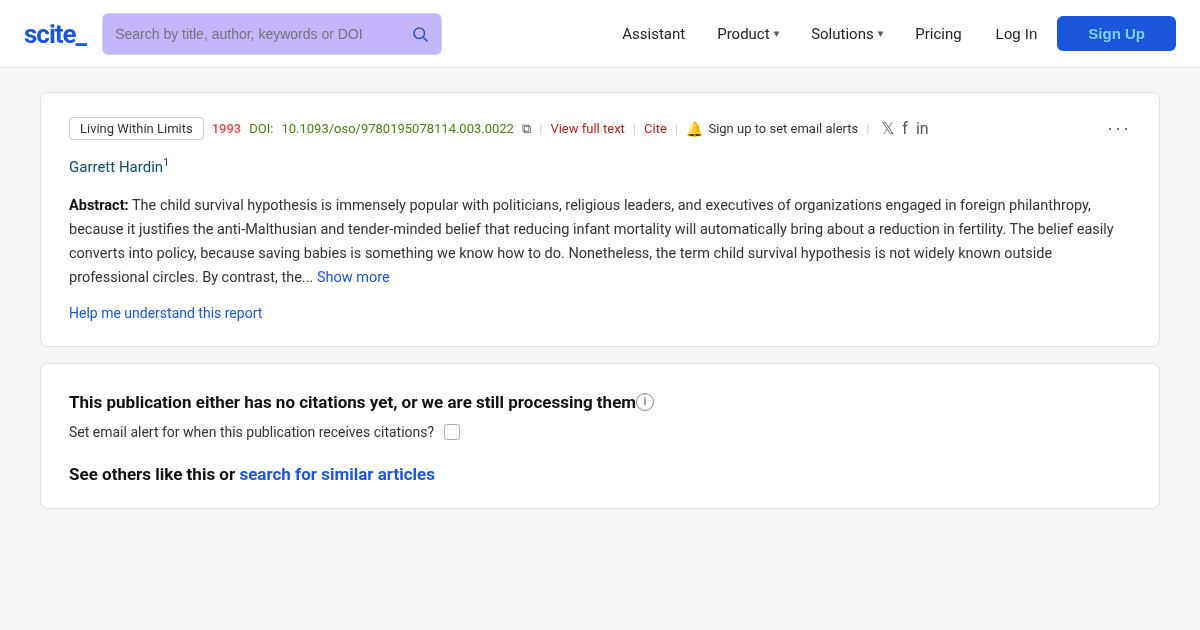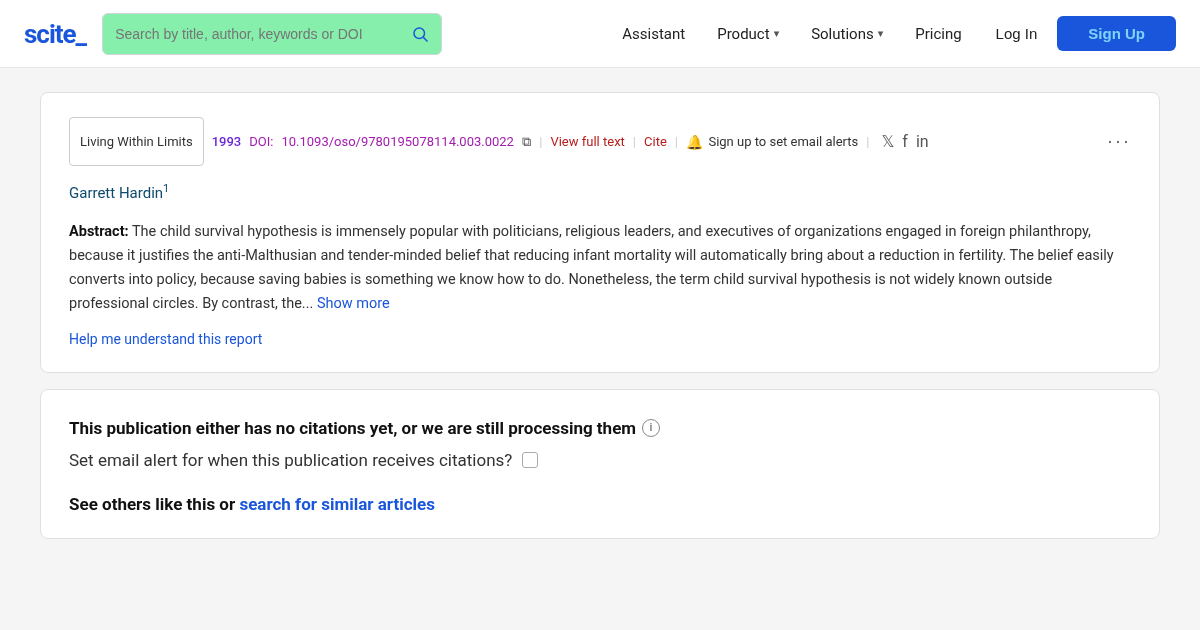"Search by title, author, keywords" .search-bar { background: #86efac -> #c4b5fd }
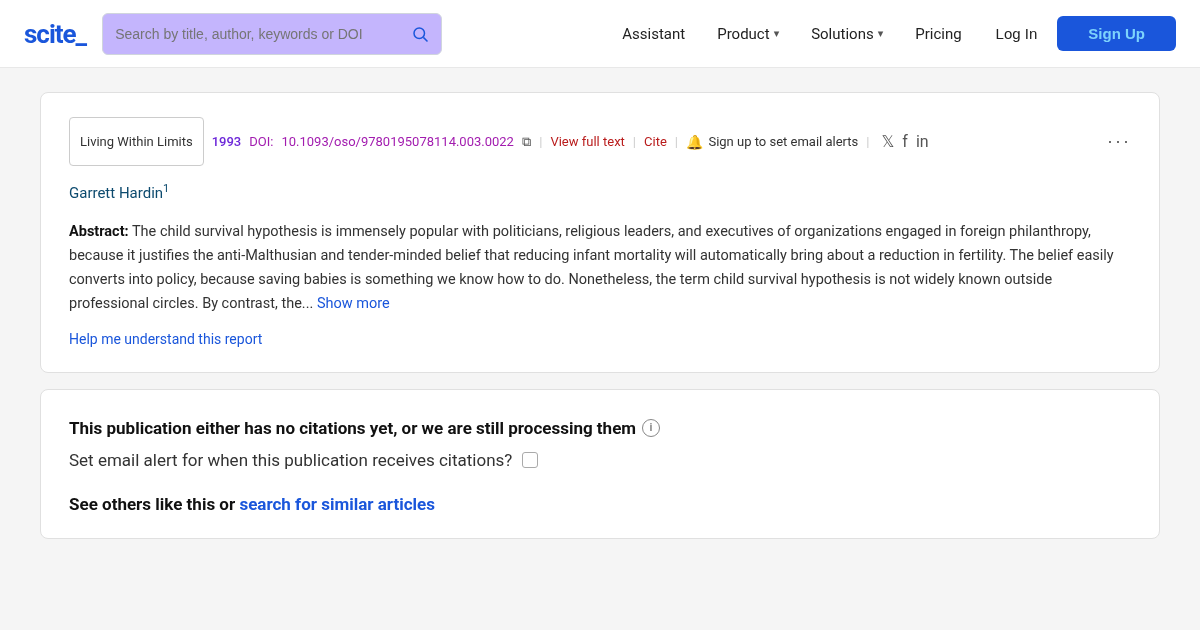"Living Within Limits" .breadcrumb-tag { padding: 16px 10px -> 3px 10px }
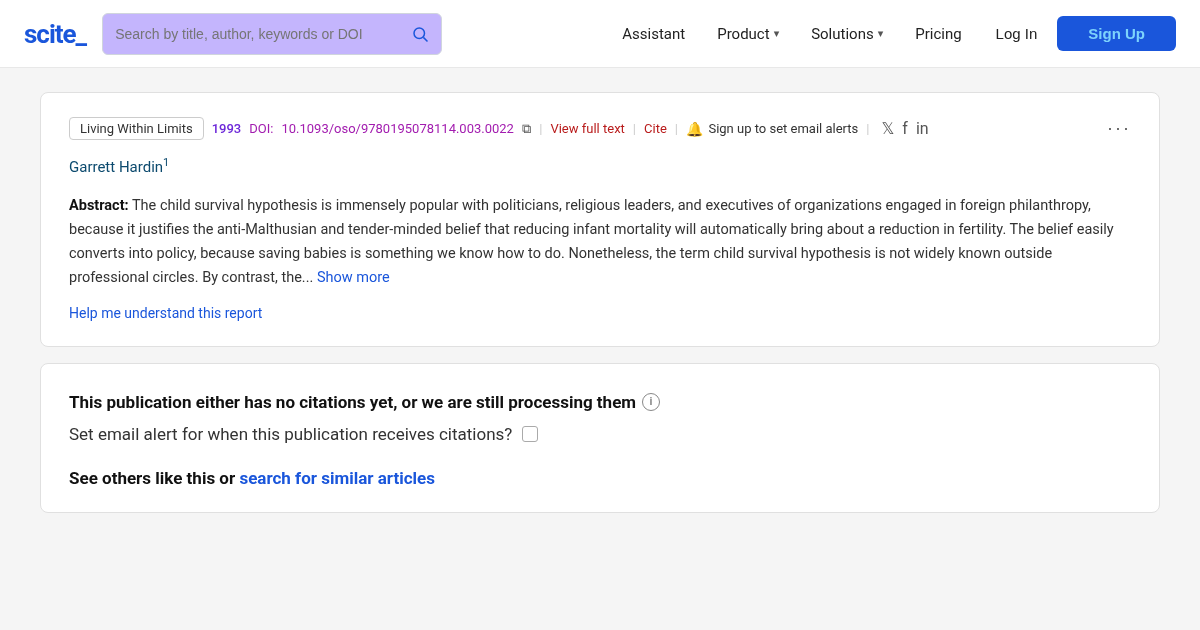"1993" .meta-year { color: #6d28d9 -> #ef4444 }
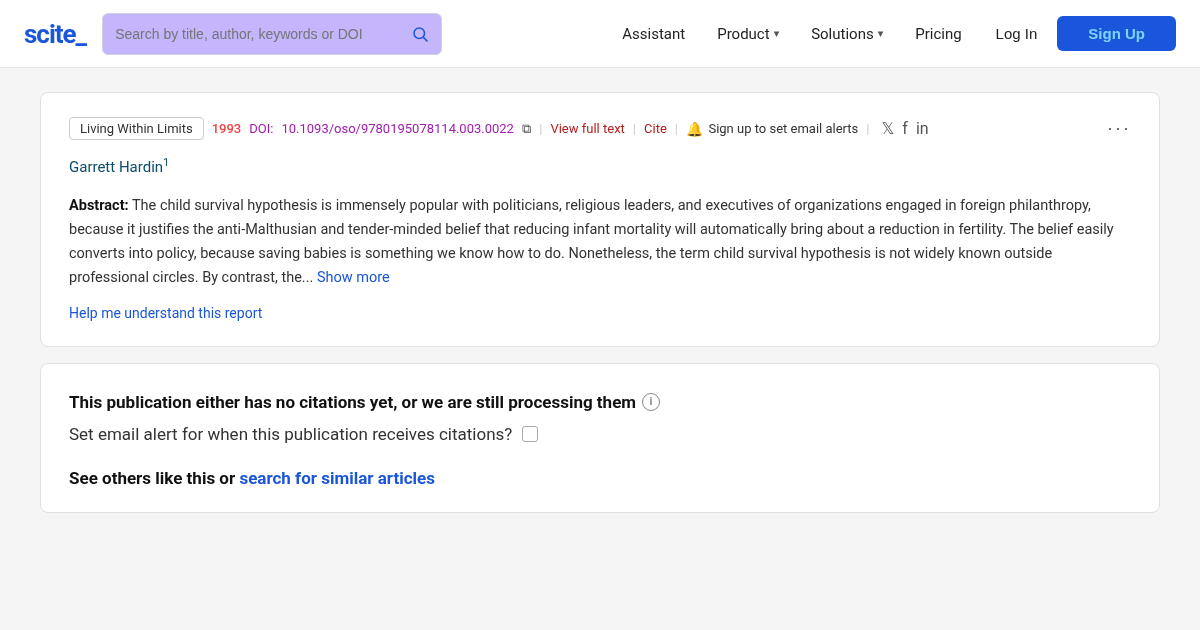"DOI:" .meta-doi { color: #a21caf -> #4d7c0f }
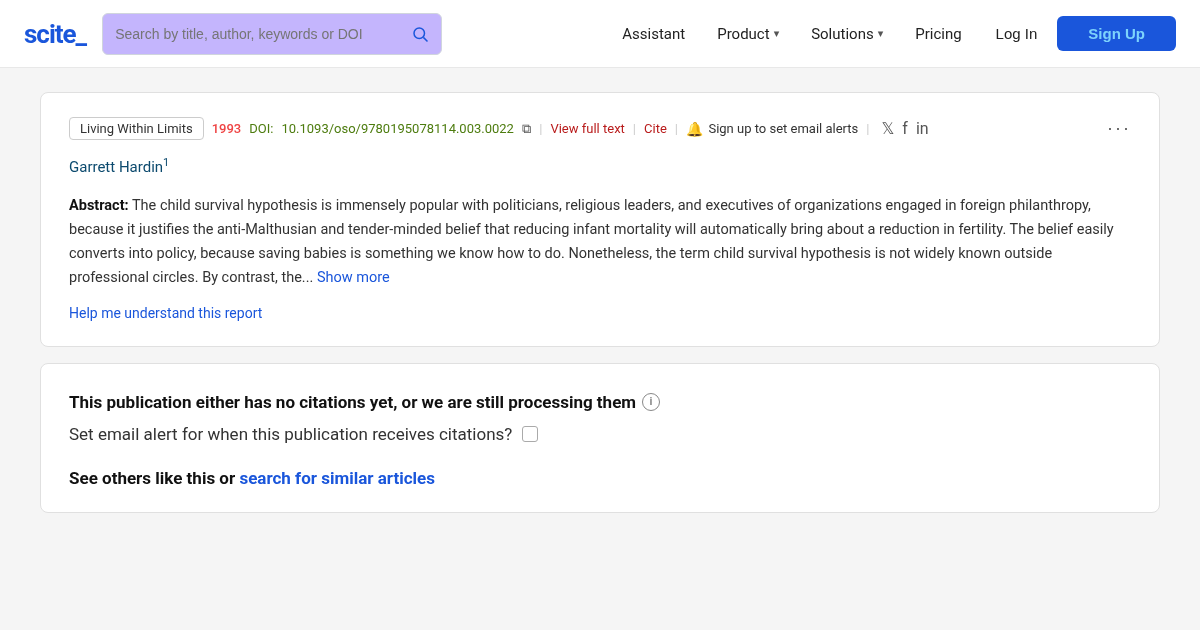"This publication either has no" .no-citations-text { gap: 6px -> 0 }
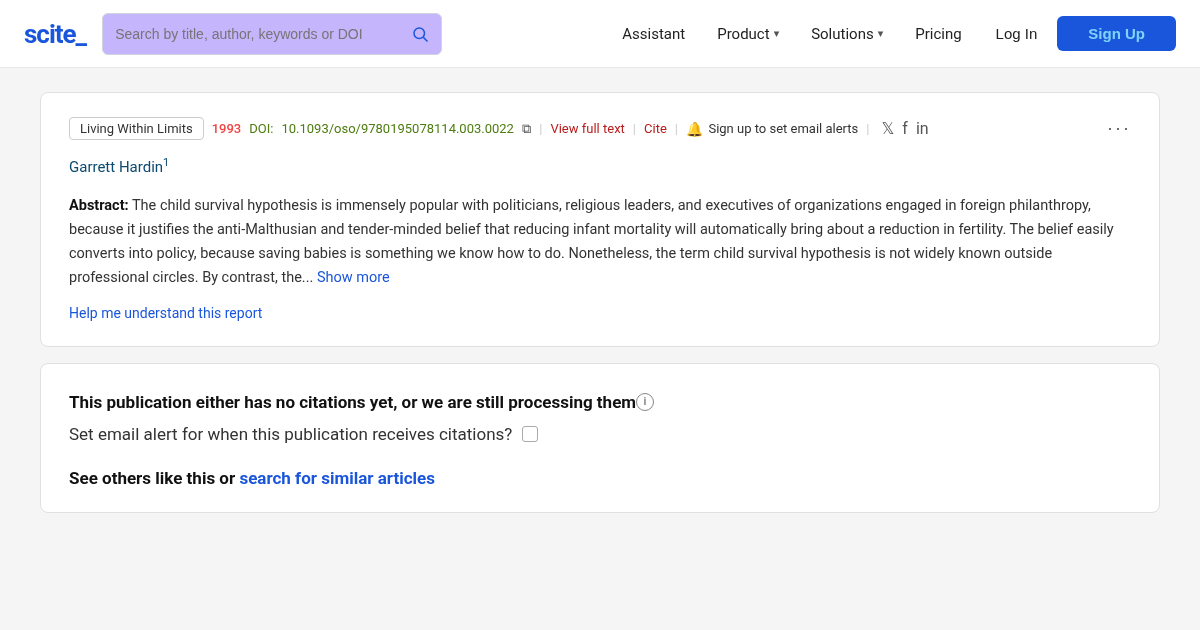"Set email alert for when" .email-alert-row { font-size: 17px -> 14px }
